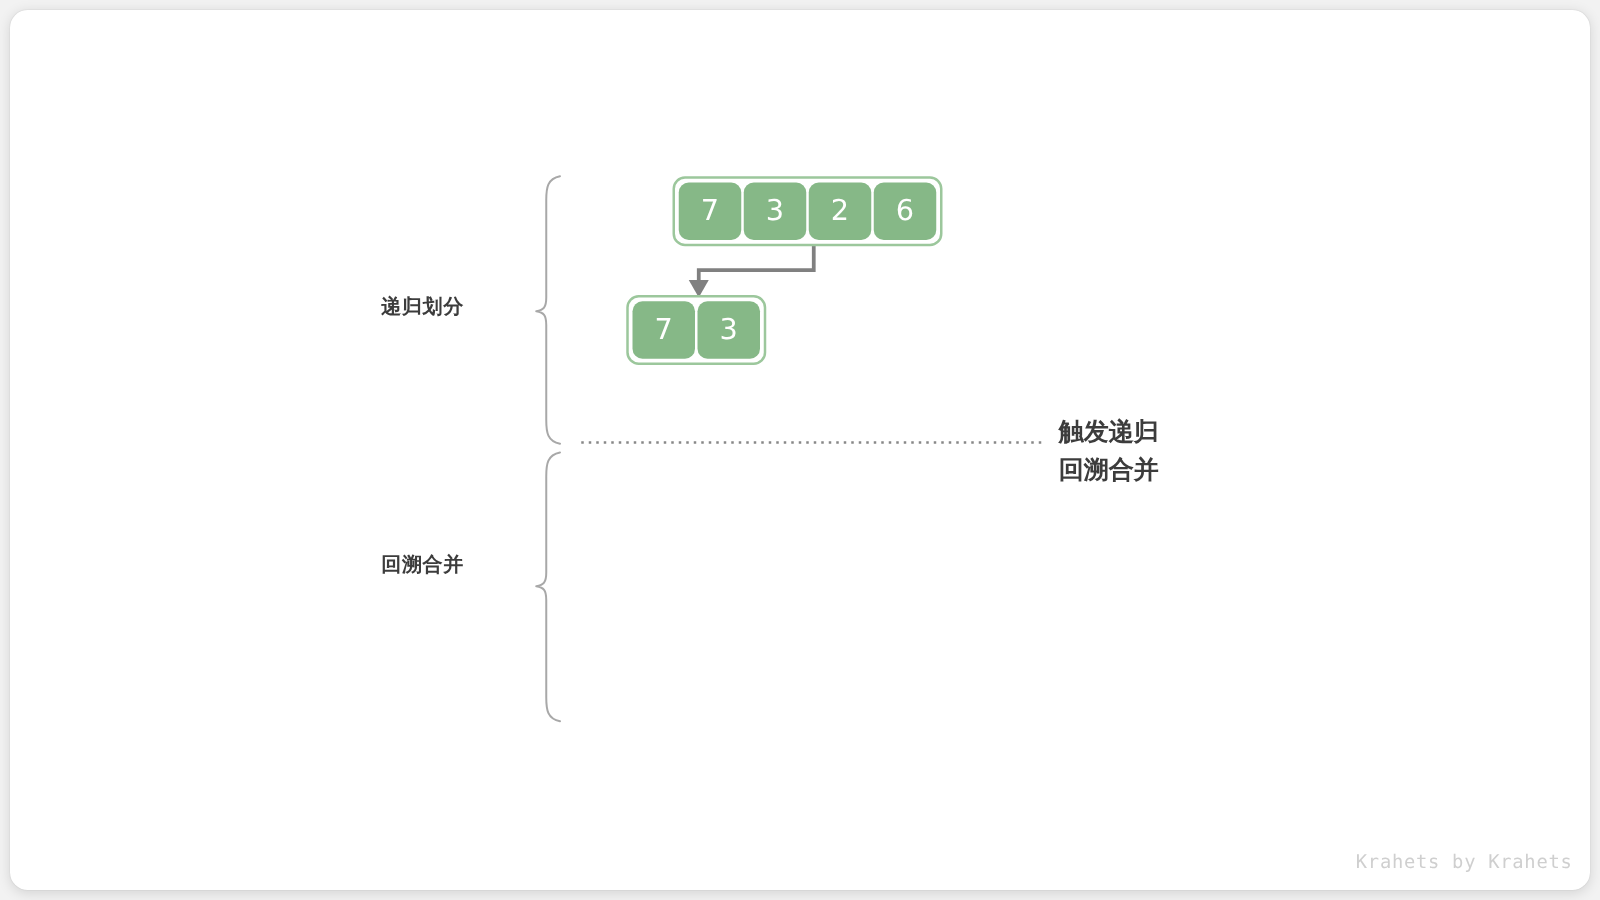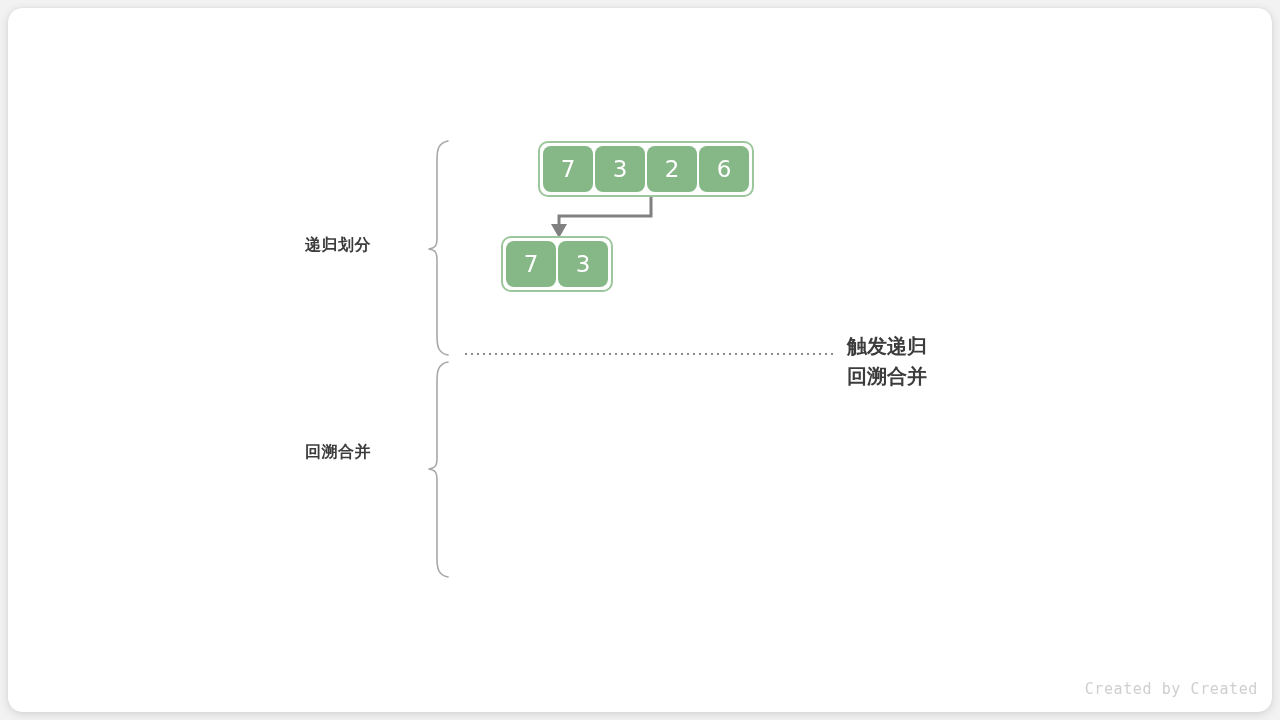"Created by Created" div { text: Created by Created -> Krahets by Krahets }
